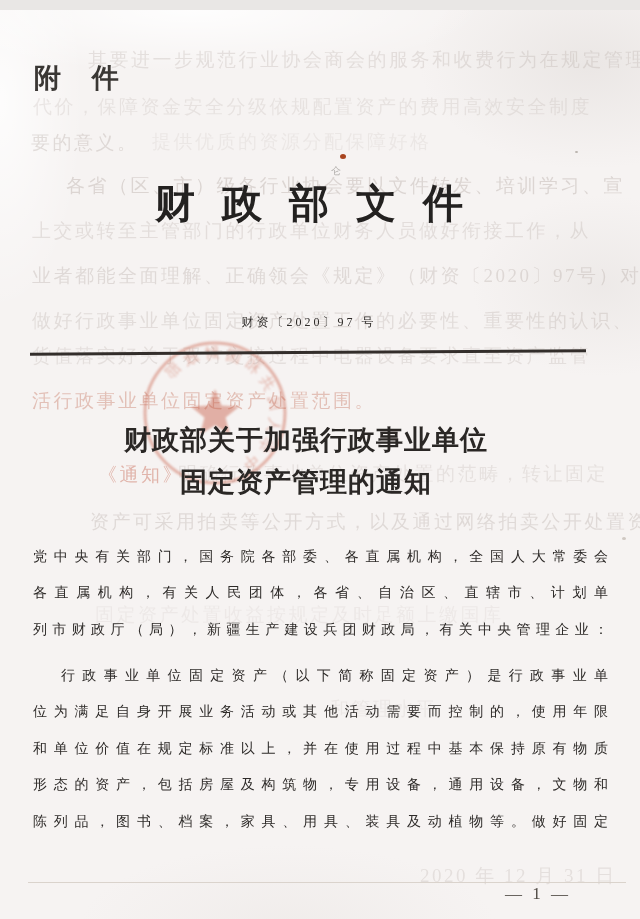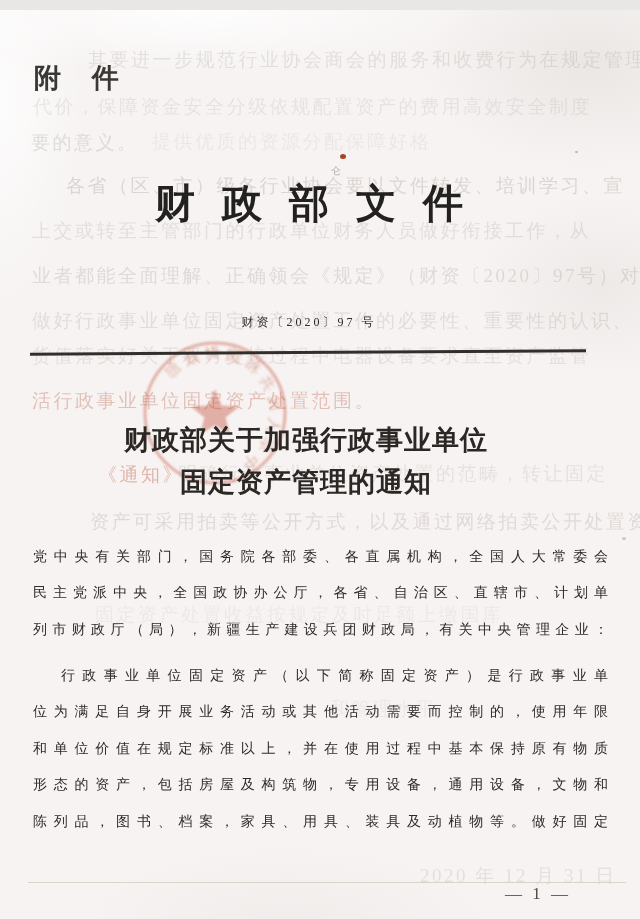"民主党派中央，全国政协办公厅，各省、自治区、直辖市、计划单" div.bline { text: 民主党派中央，全国政协办公厅 -> 各直属机构，有关人民团体 }
